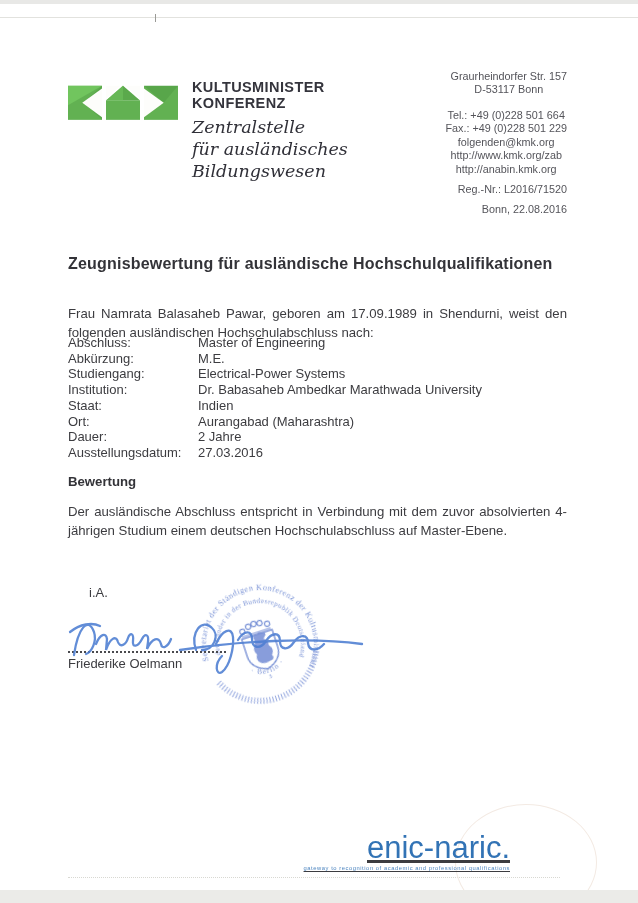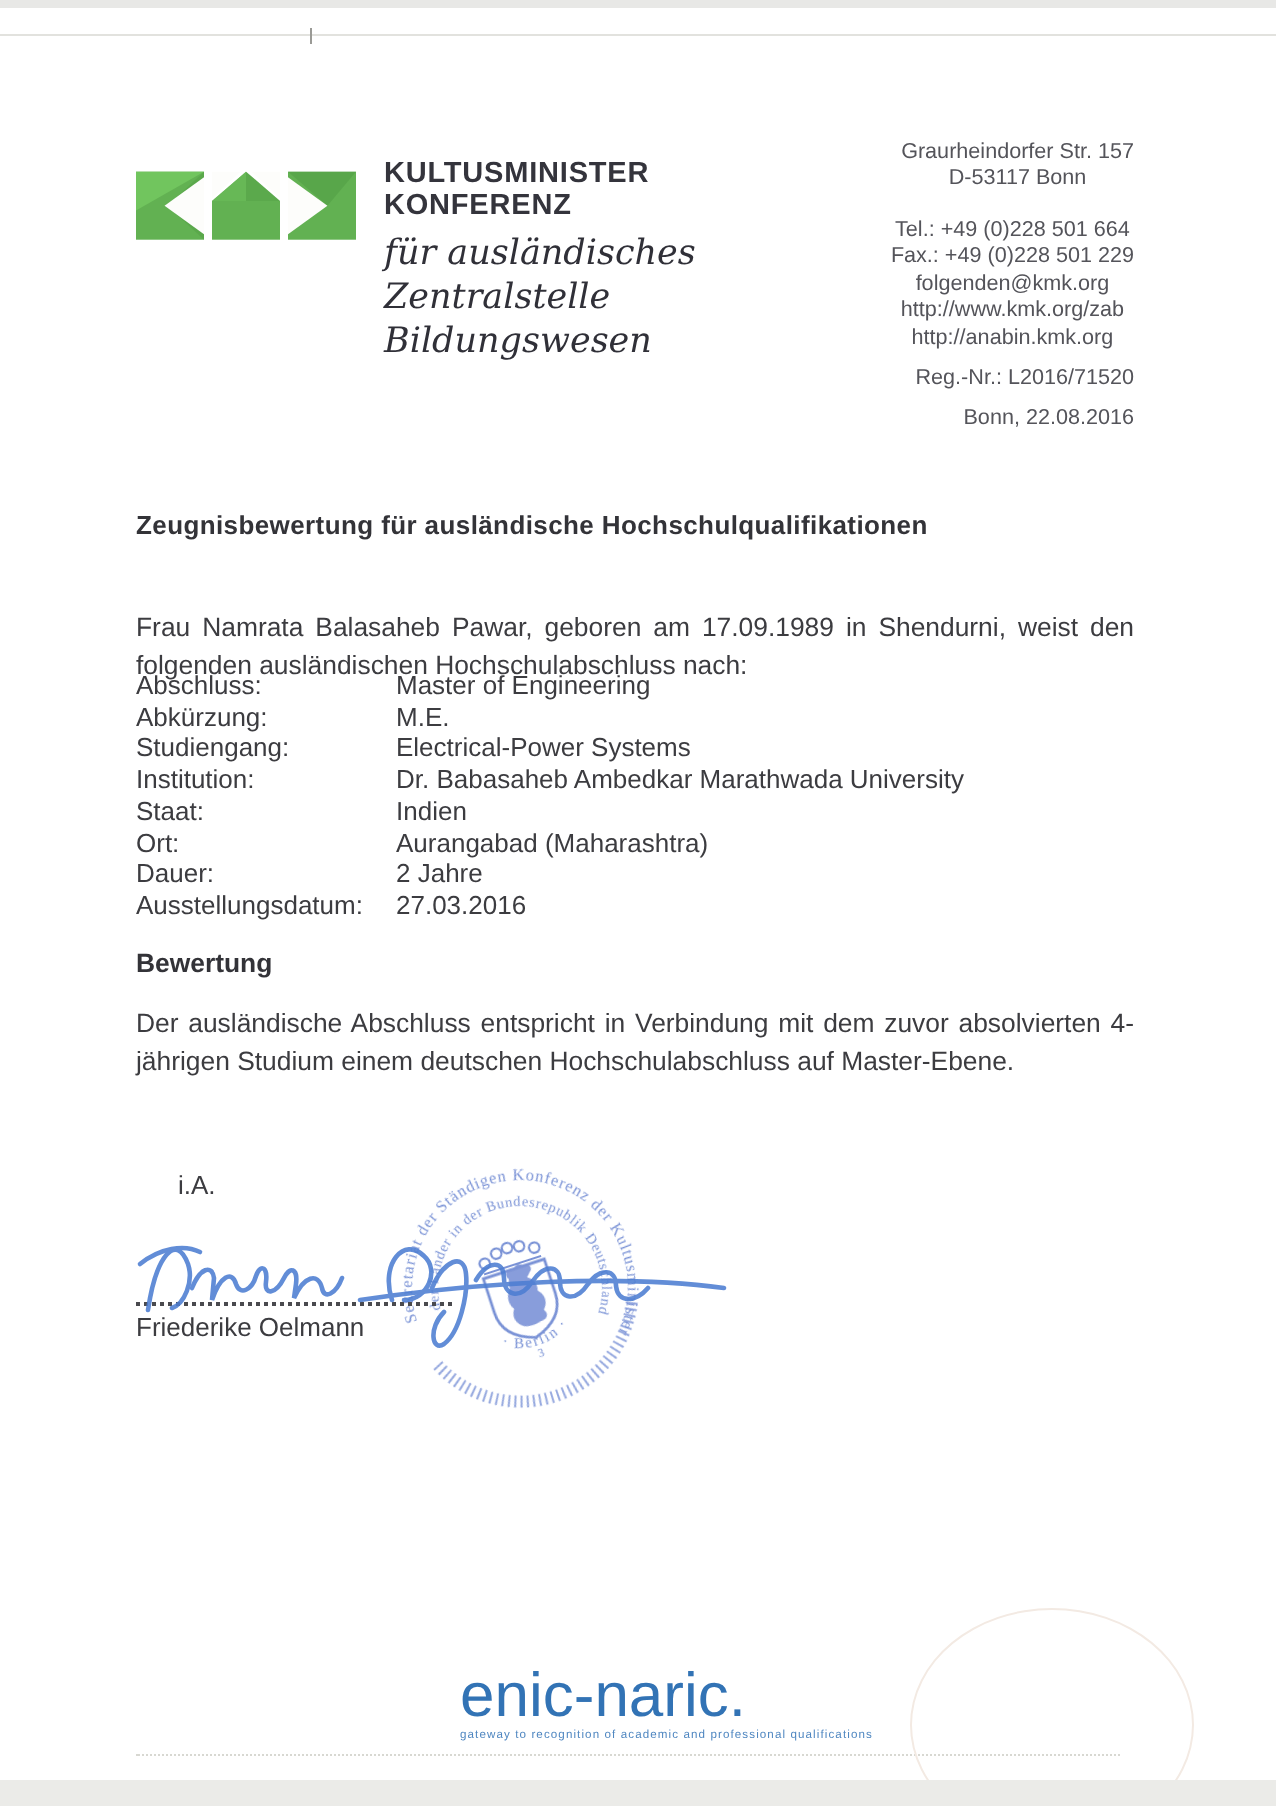"für ausländisches" div { order: before "Zentralstelle" -> after "Zentralstelle" }
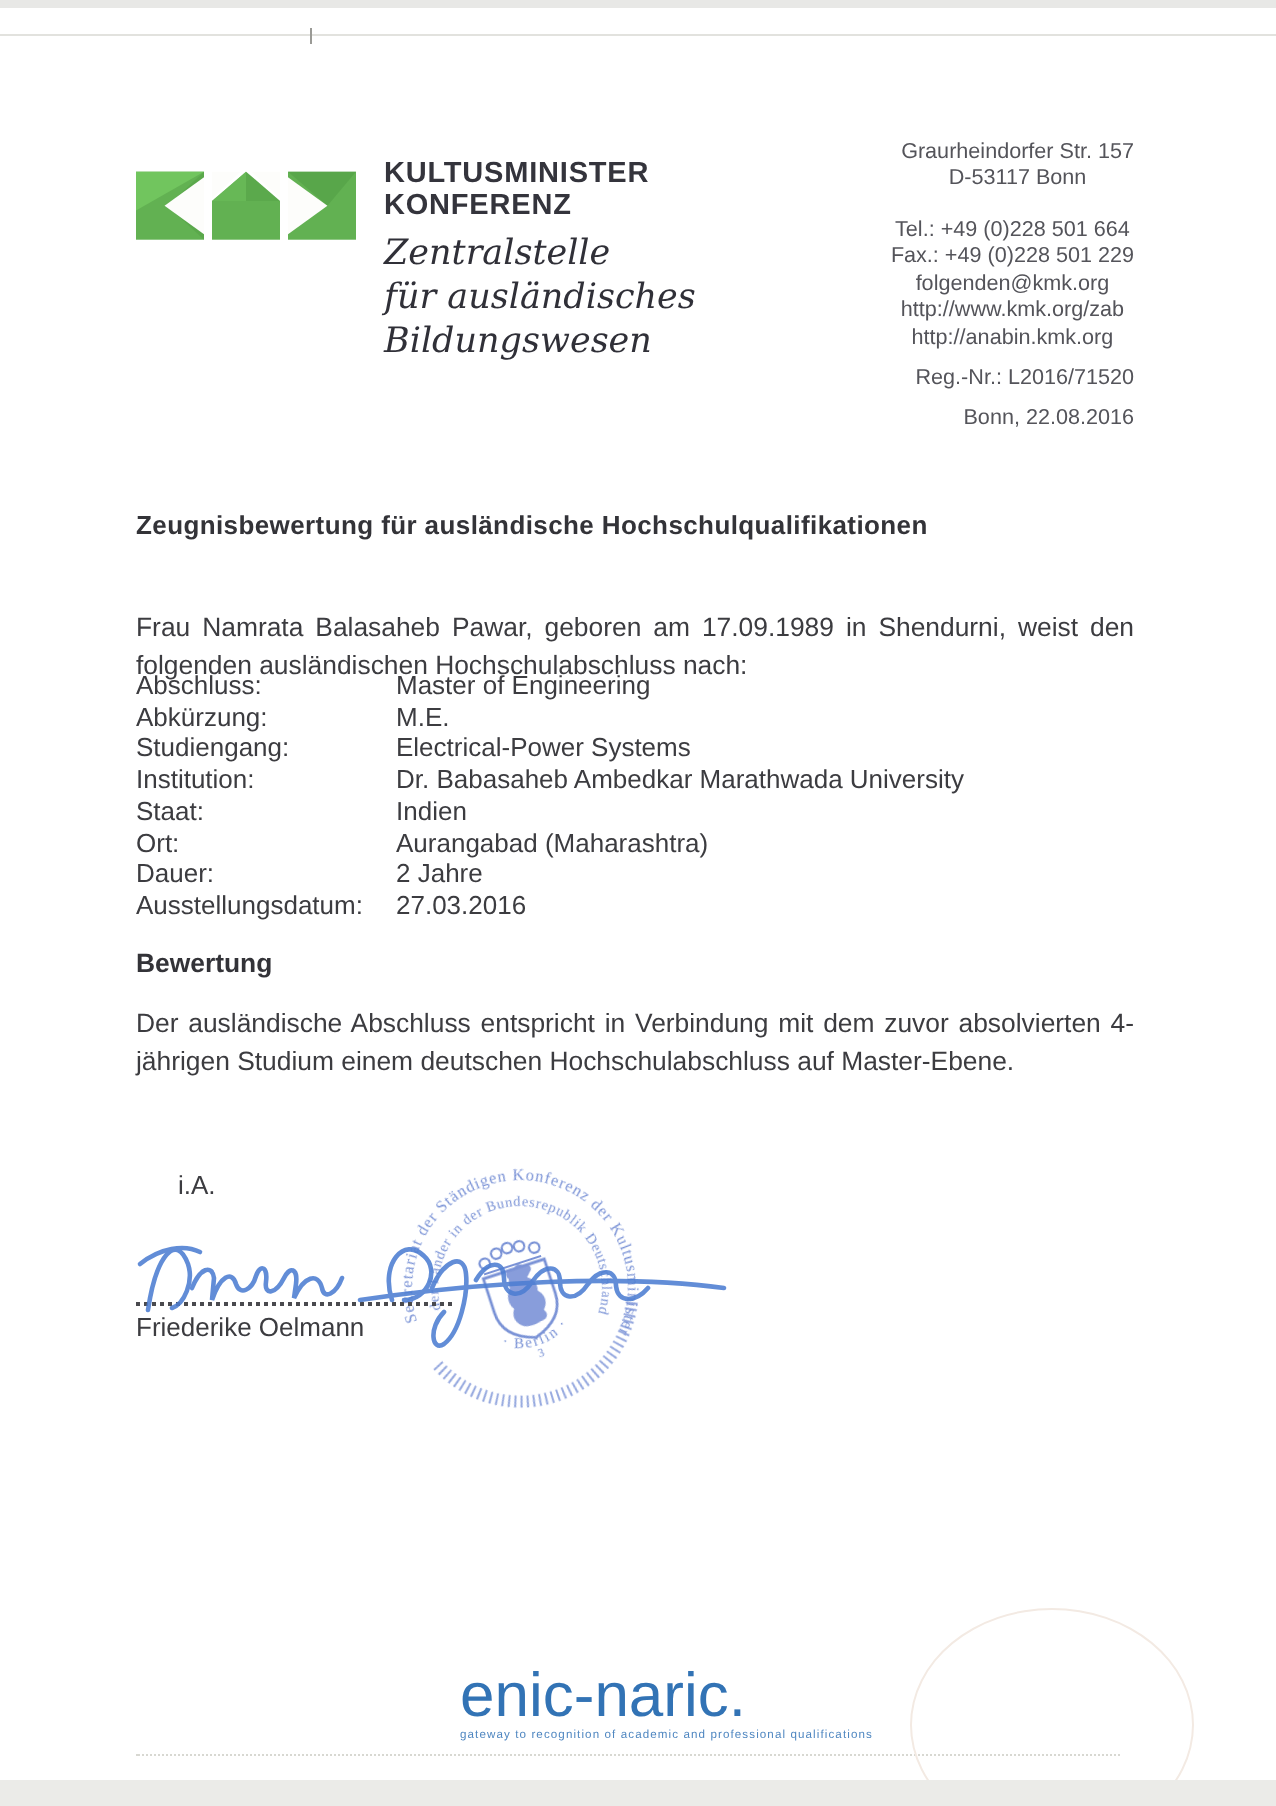"Zeugnisbewertung für ausländische" .doc-title { font-size: 13px -> 16px }
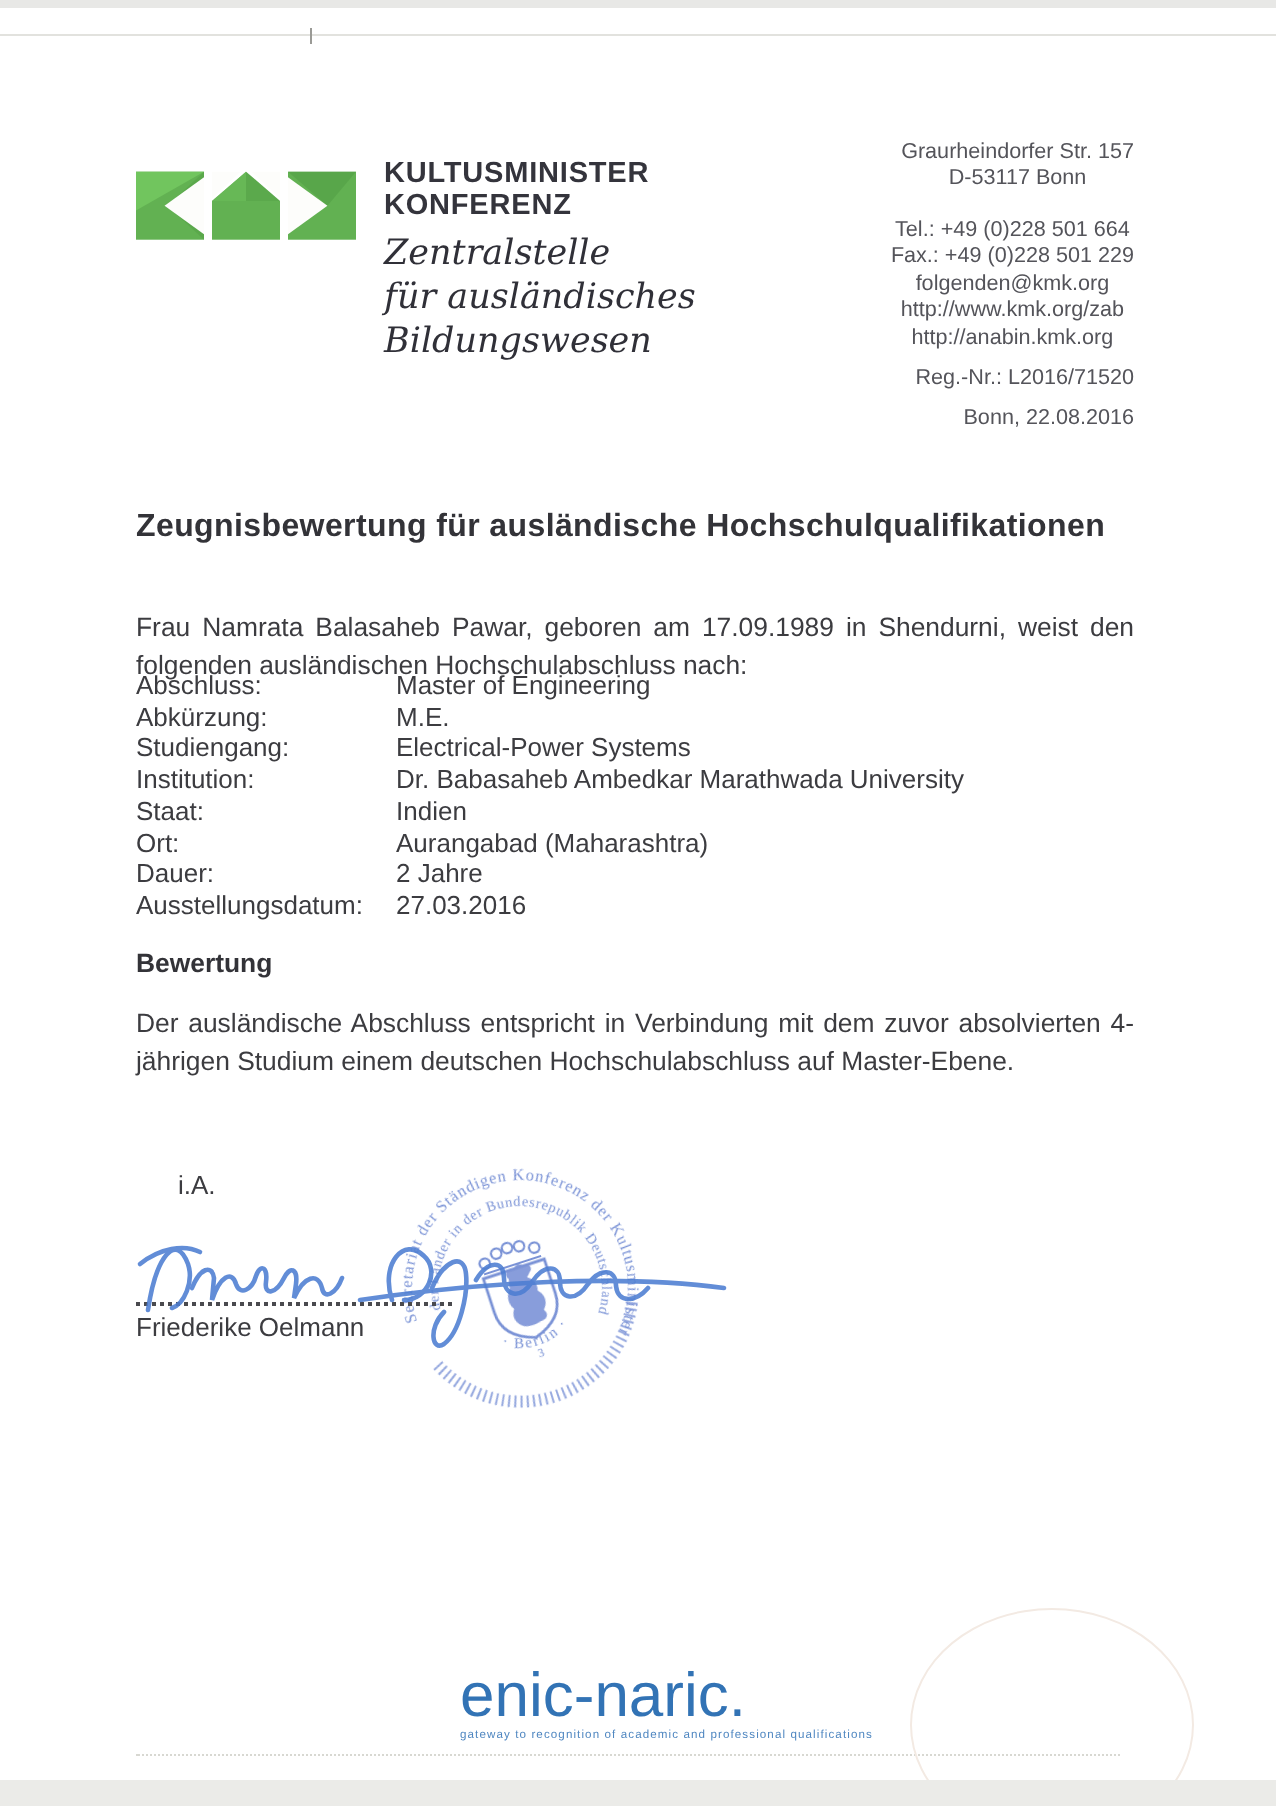"enic-naric." .enic { text-align: left -> right; text-decoration: none -> underline }
